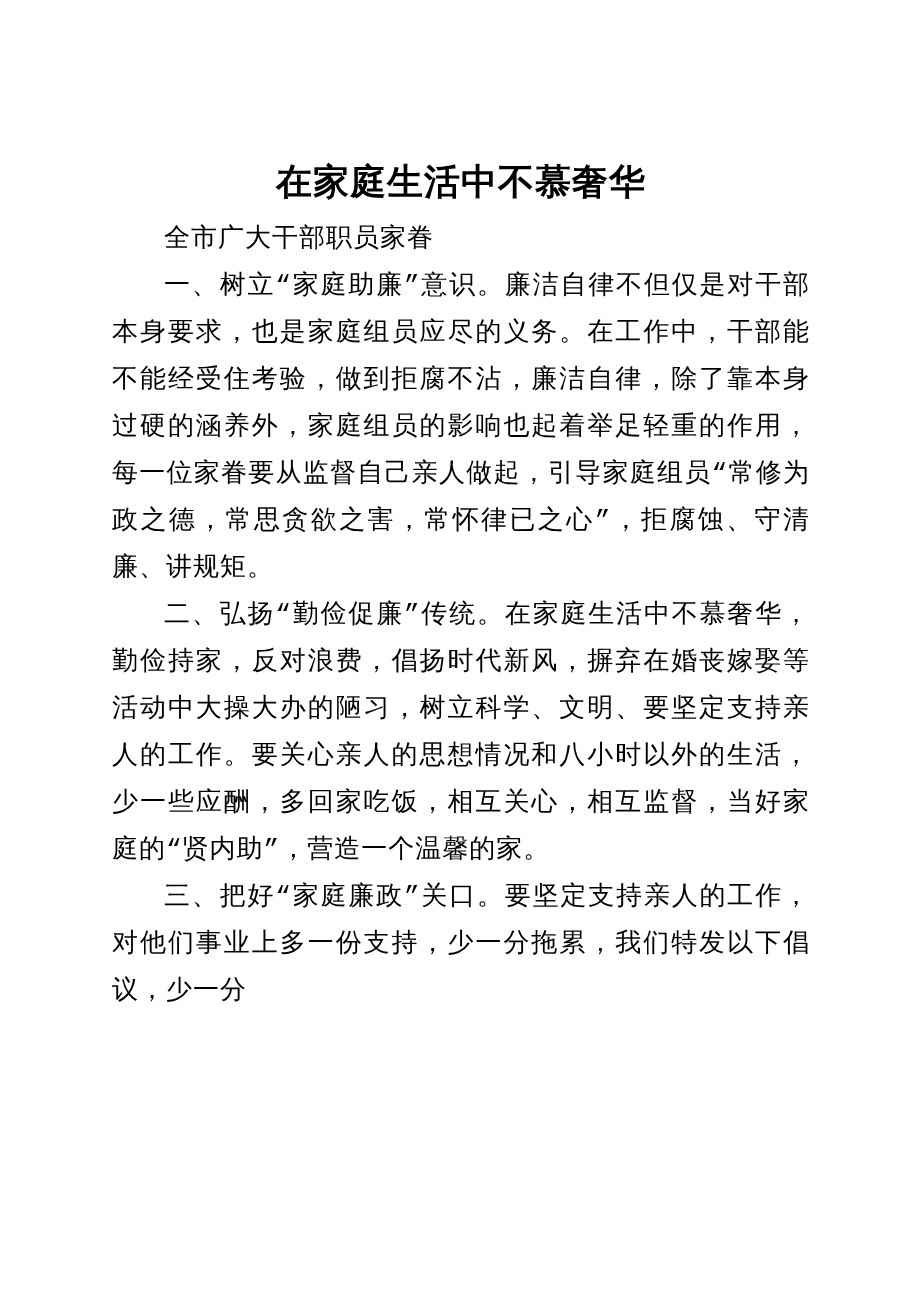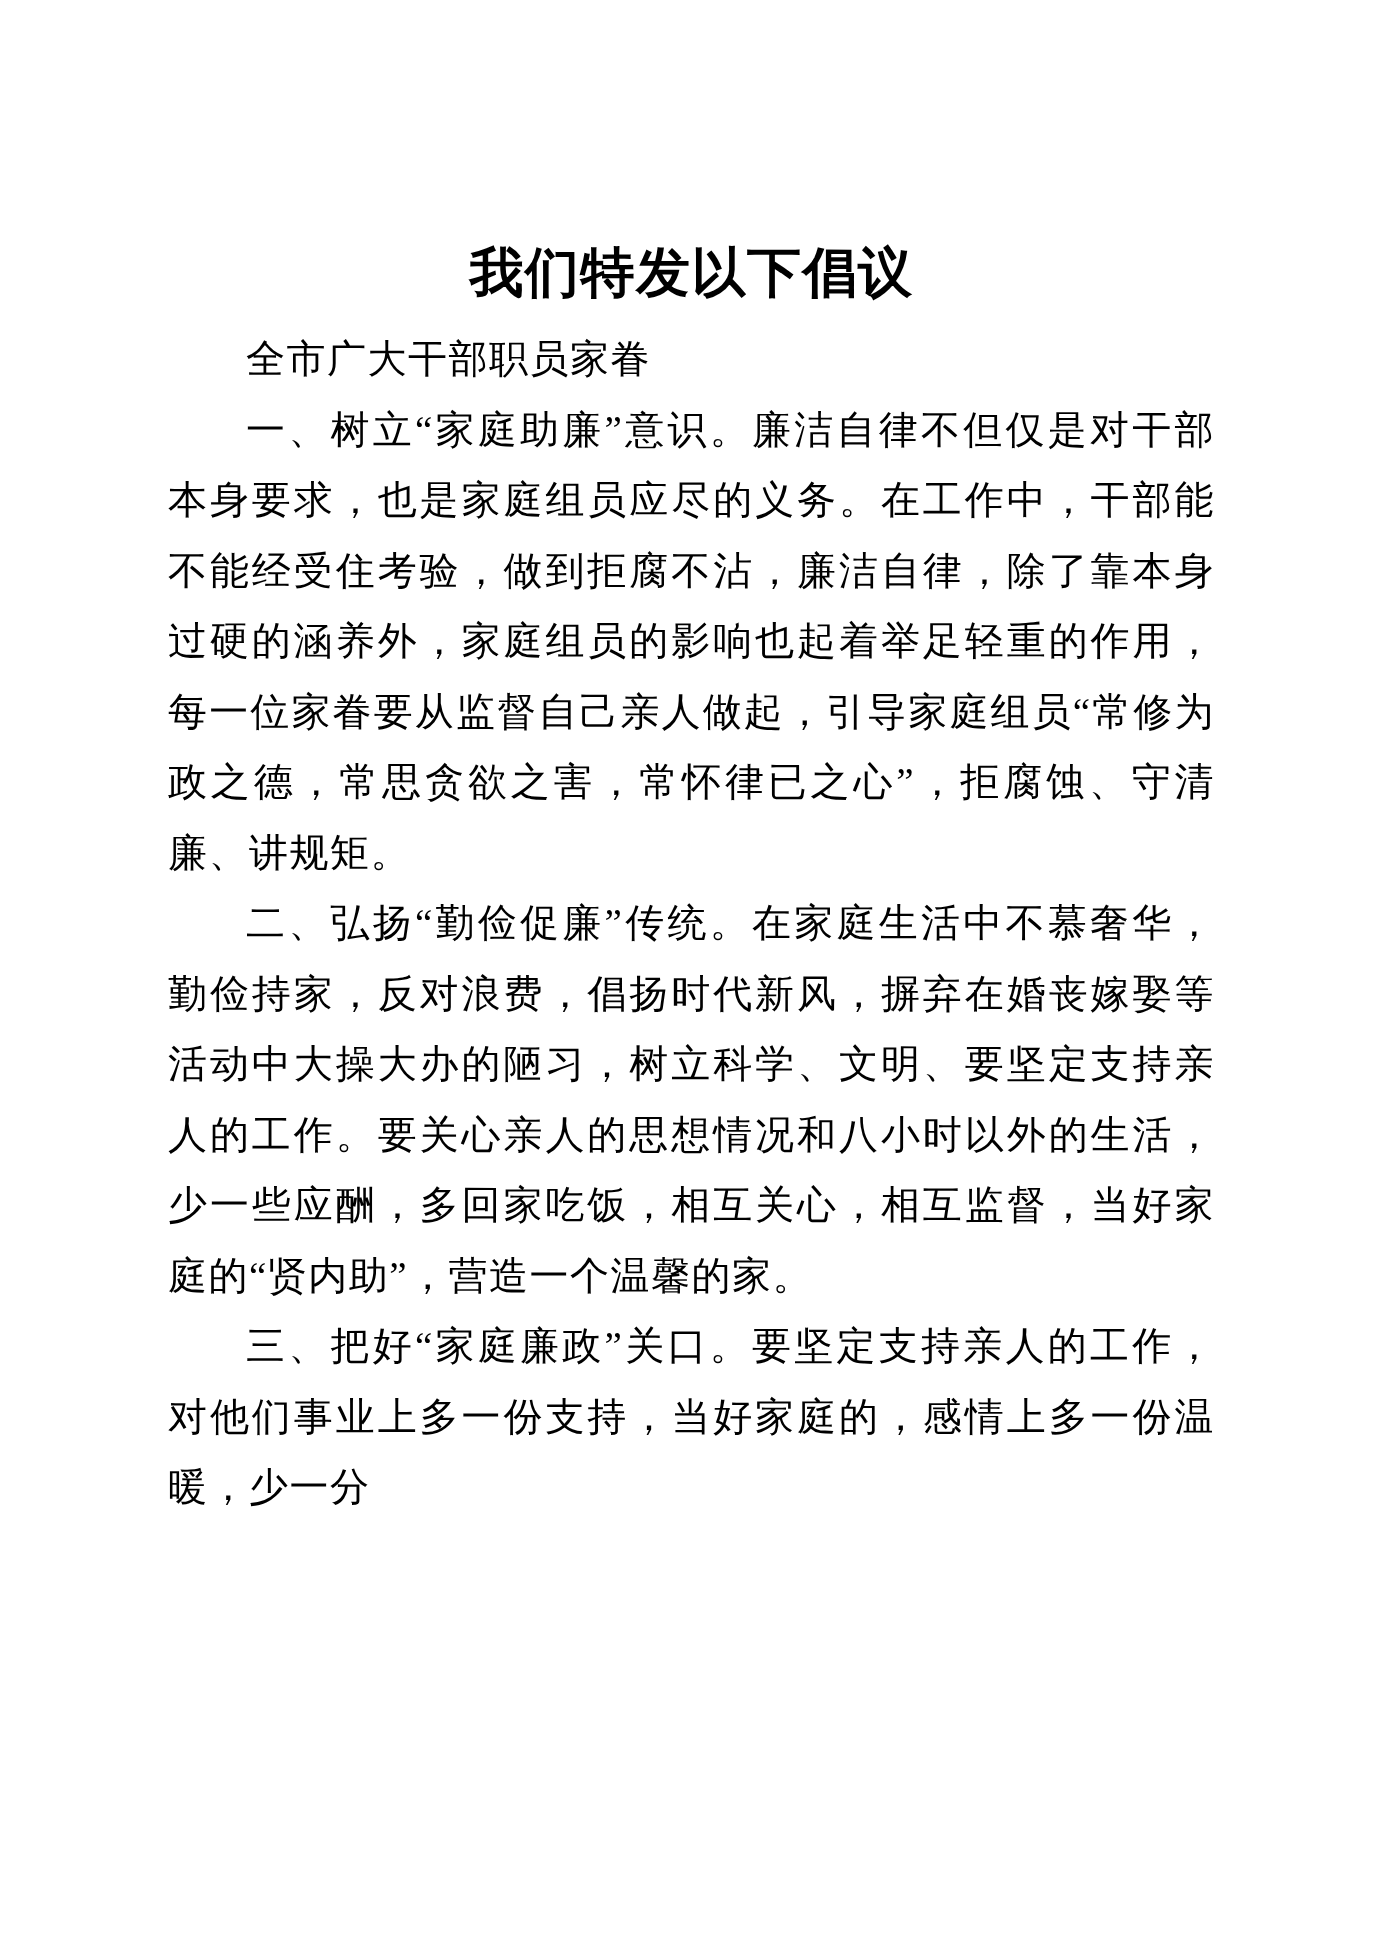"我们特发以下倡议" h1.doc-title { text: 我们特发以下倡议 -> 在家庭生活中不慕奢华 }
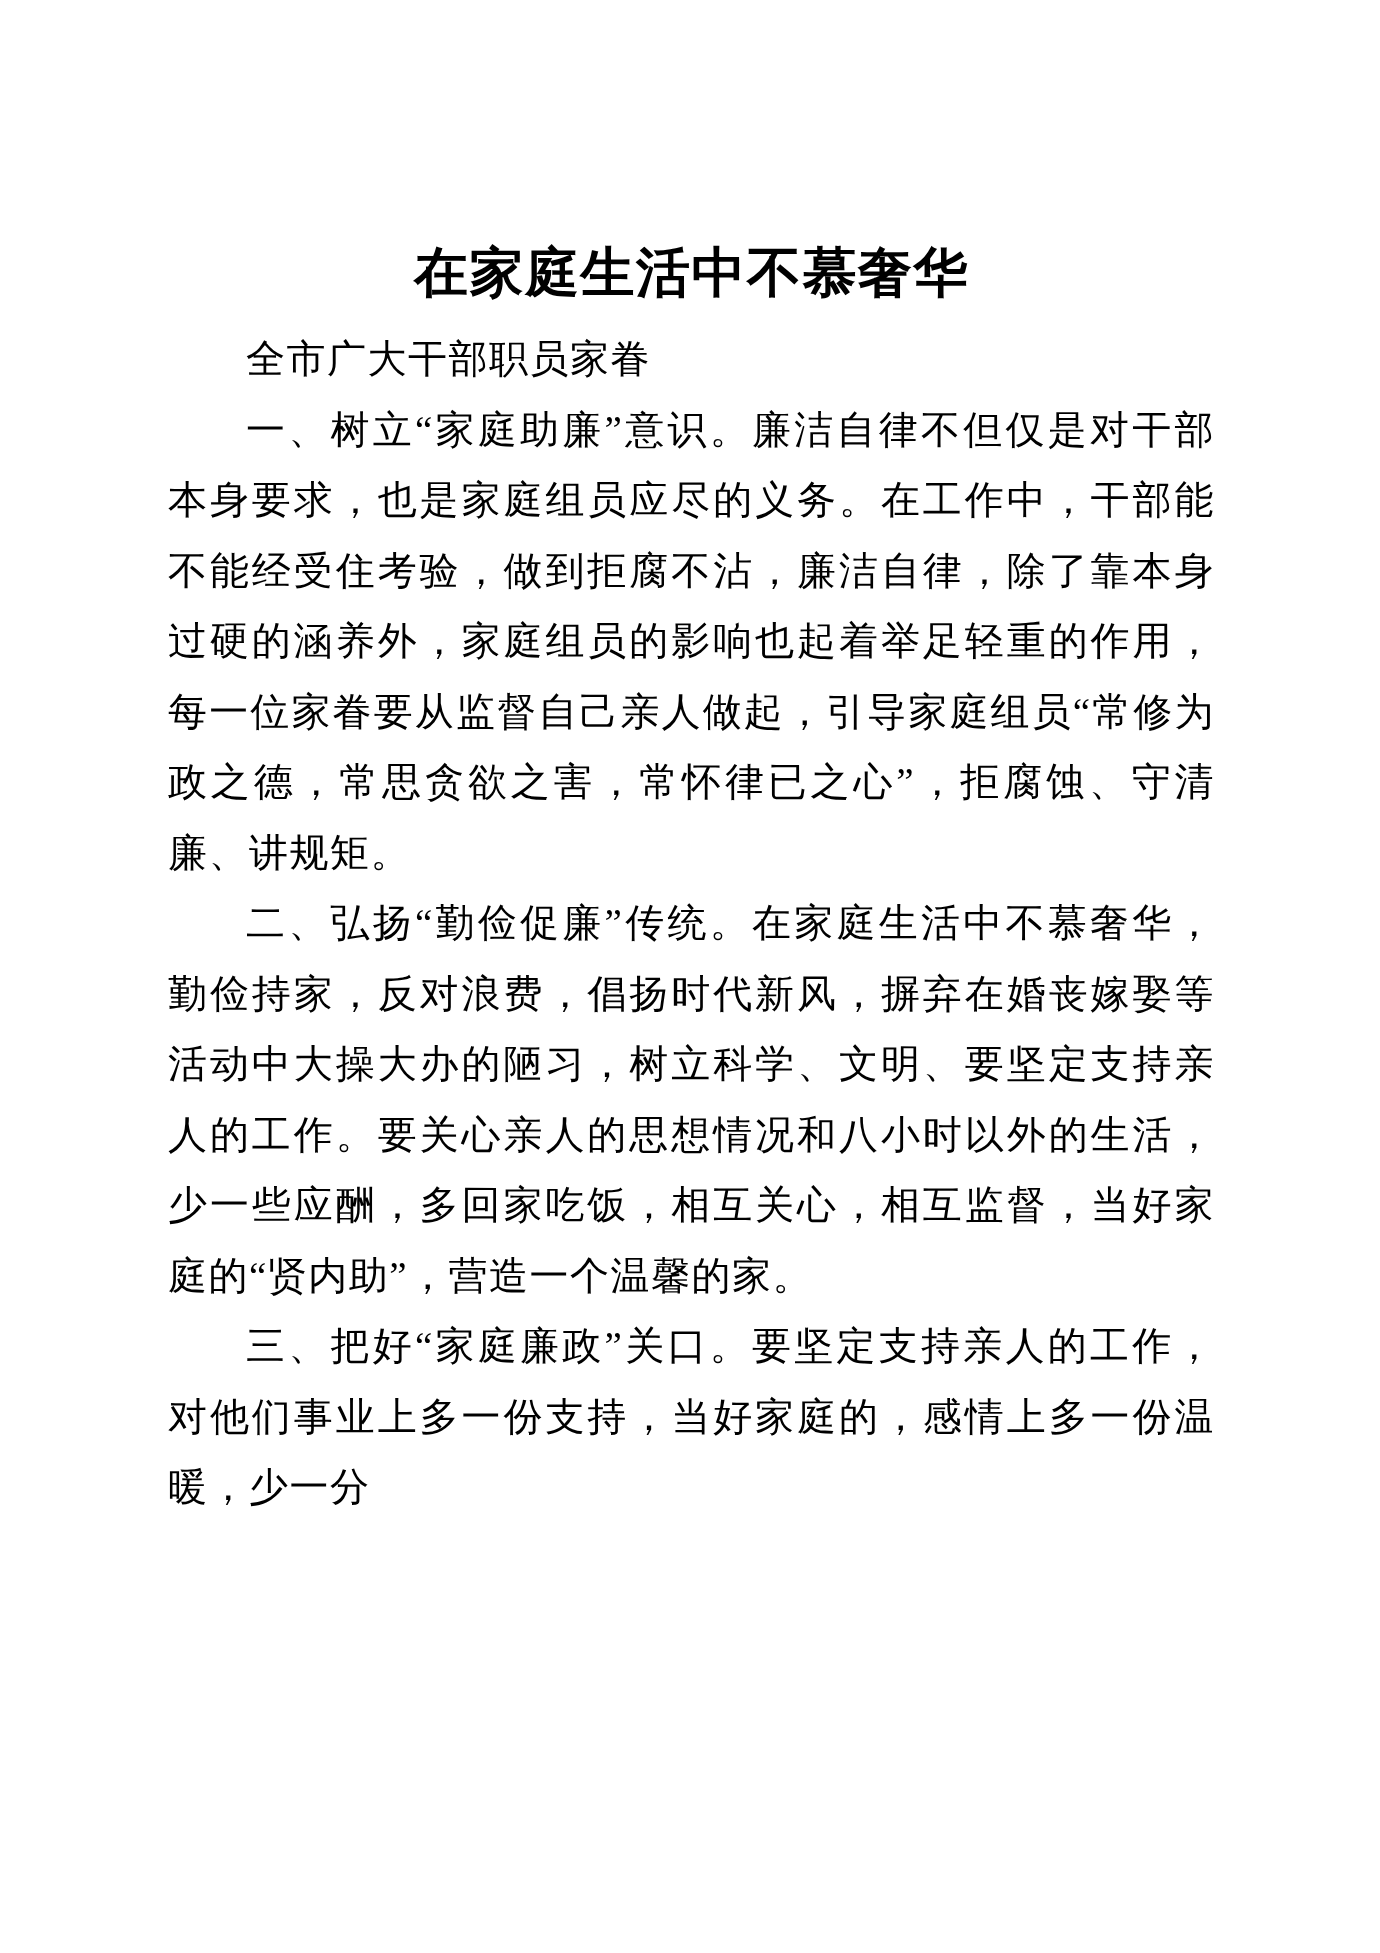"全市广大干部职员家眷" .doc-body p { font-family: none -> Liberation Mono, monospace }
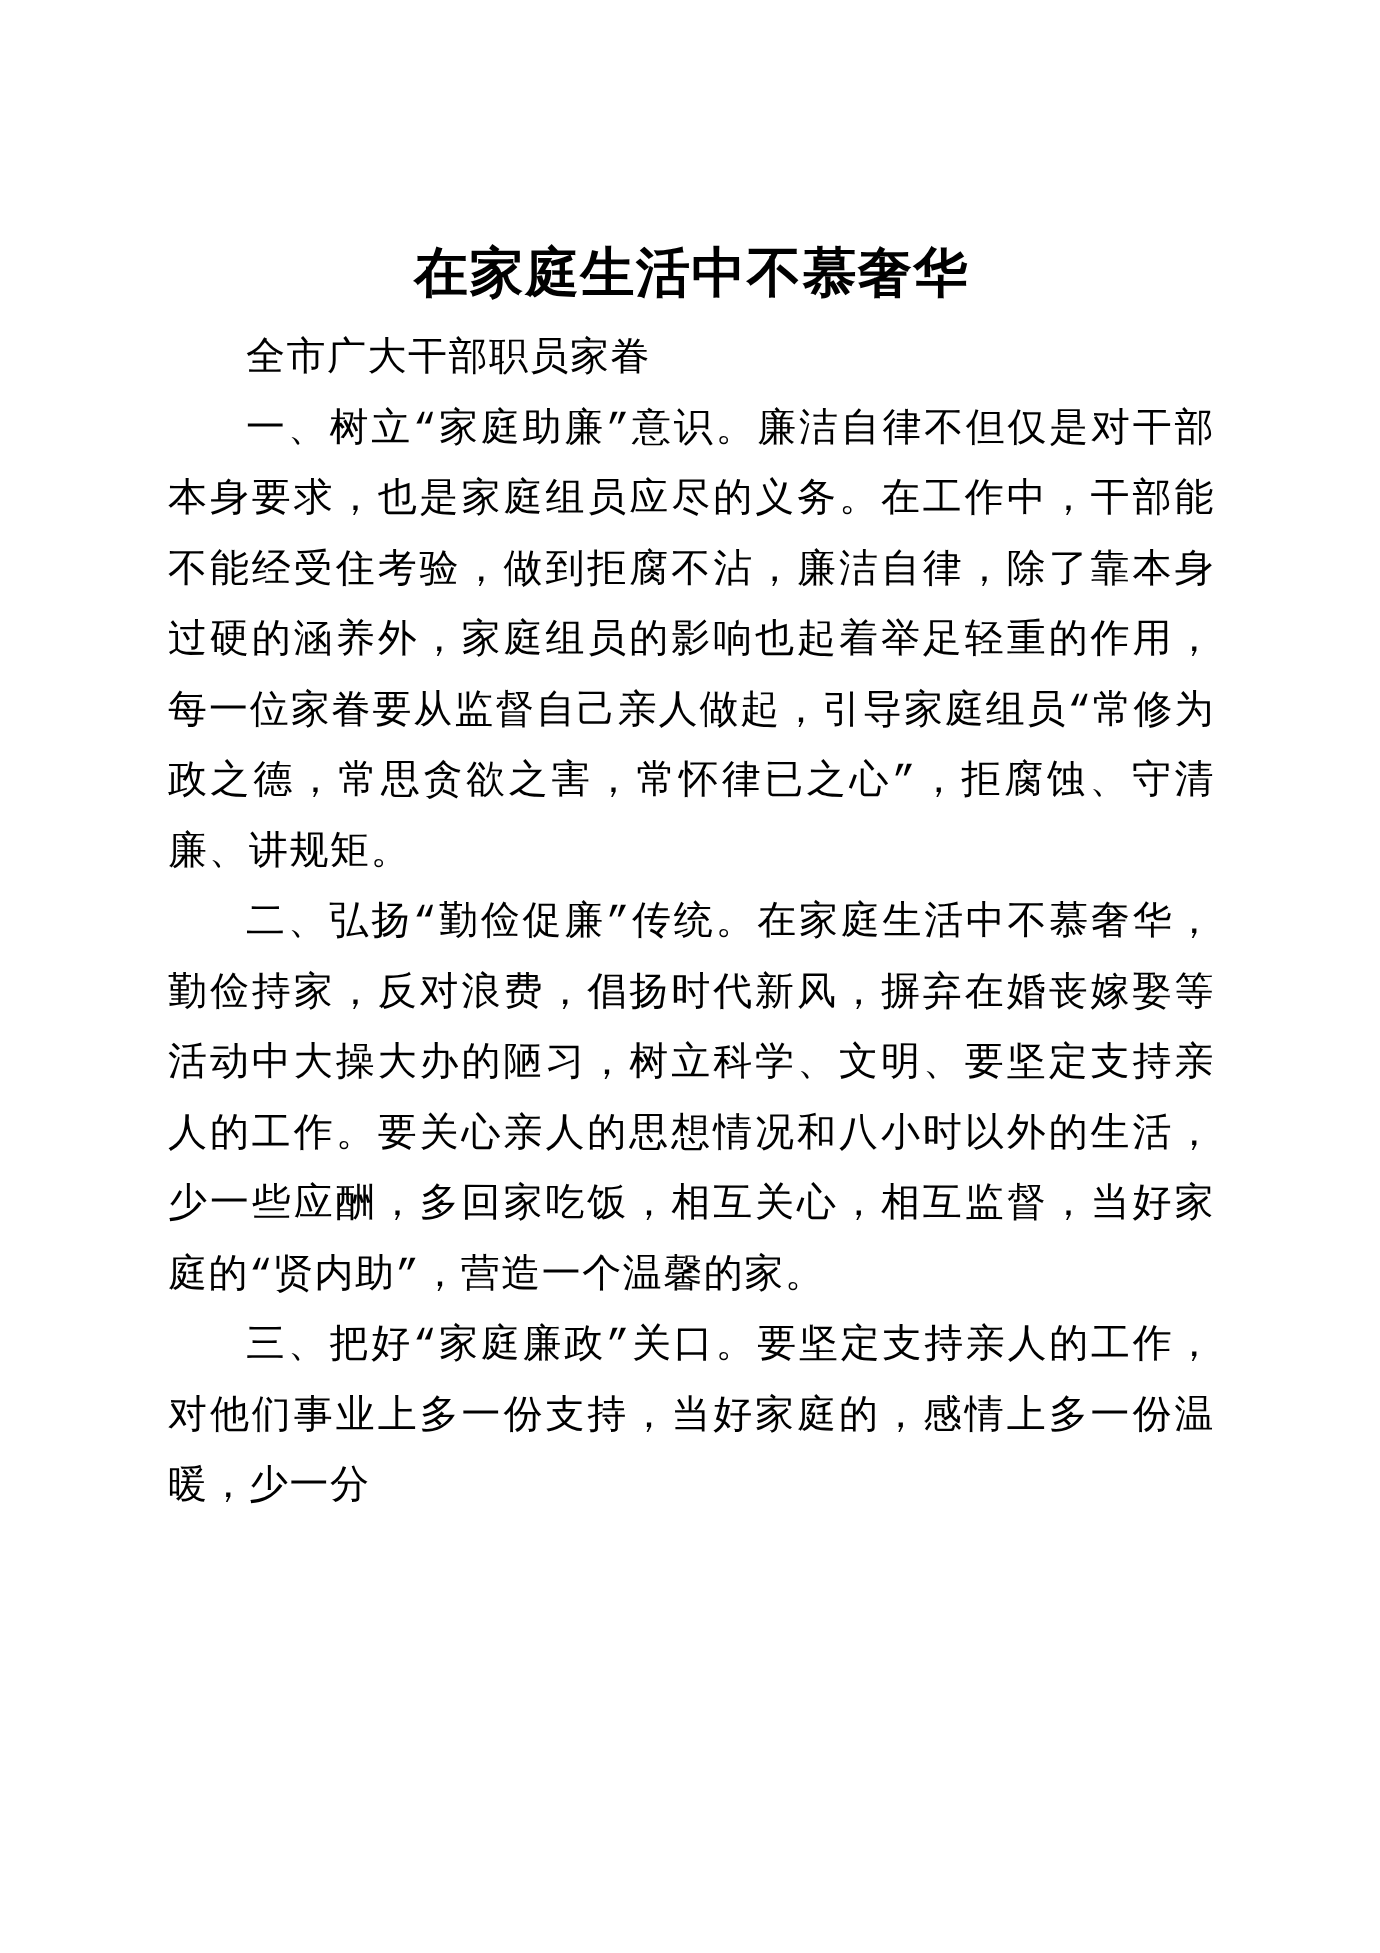"三、把好“家庭廉政”关口。要坚定支持亲人的工作，对他们事业上多一份支持，当好家庭" p { text: 当好家庭的，感情上多一份温暖 -> 少一分拖累，我们特发以下倡议 }
